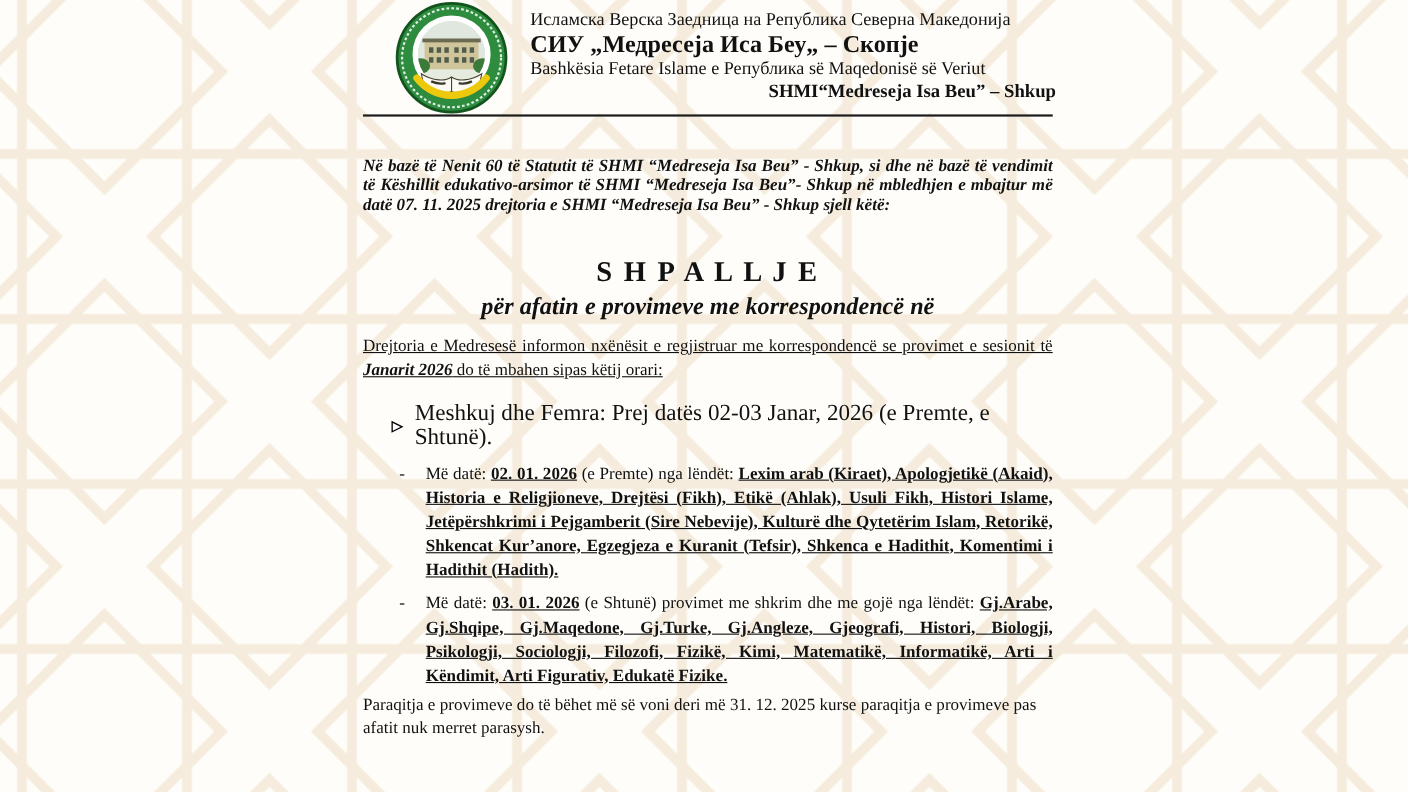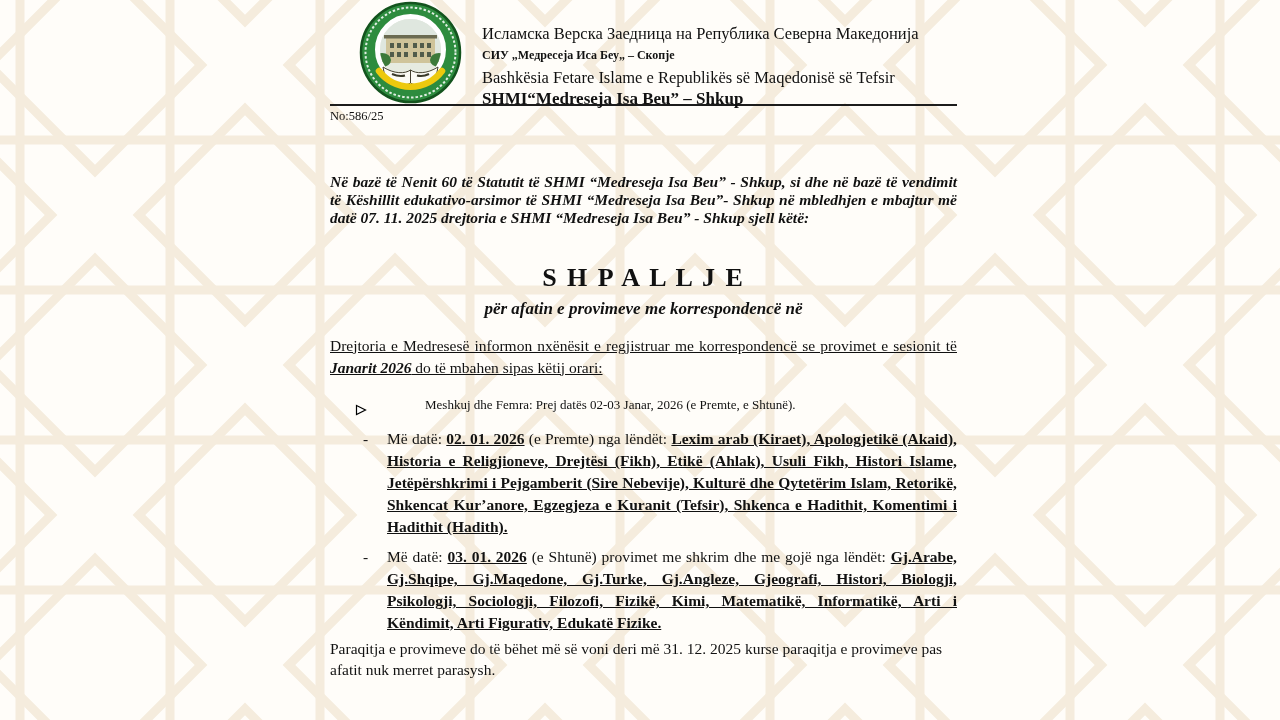"Исламска Верска Заедница на Република" .header-lines { top: 23px -> 7px }
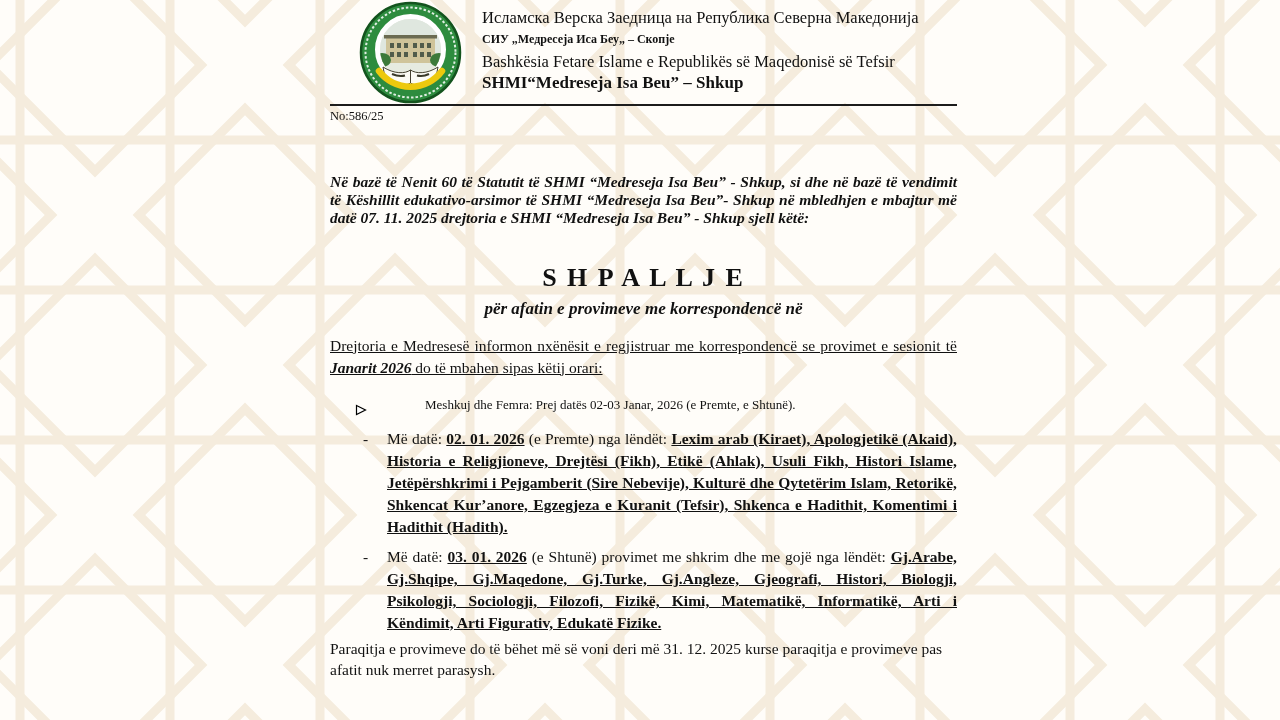"СИУ „Медресеја Иса Беу„ –" .h-line2 { font-size: 12px -> 22px }
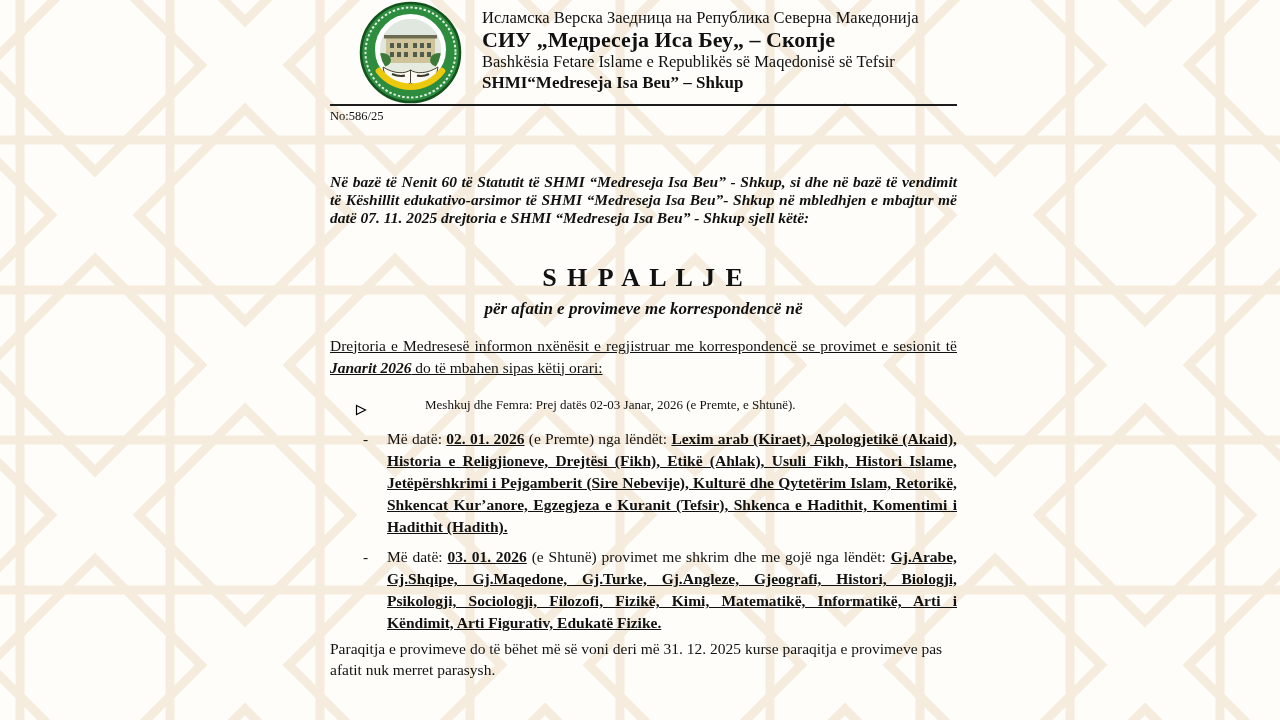"Bashkësia Fetare Islame e Republikës" div.h-line3 { text: Republikës së Maqedonisë së Tefsir -> Република së Maqedonisë së Veriut }
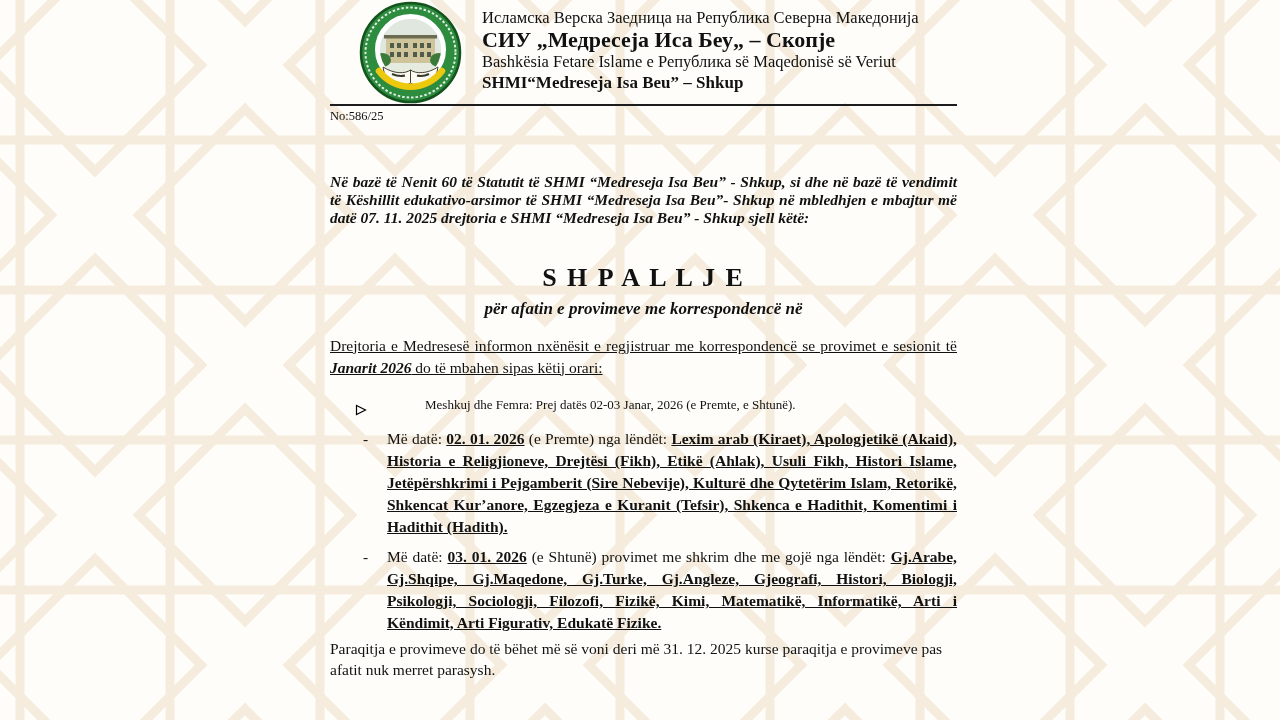"SHMI“Medreseja Isa Beu” – Shkup" .h-line4 { text-align: none -> right }
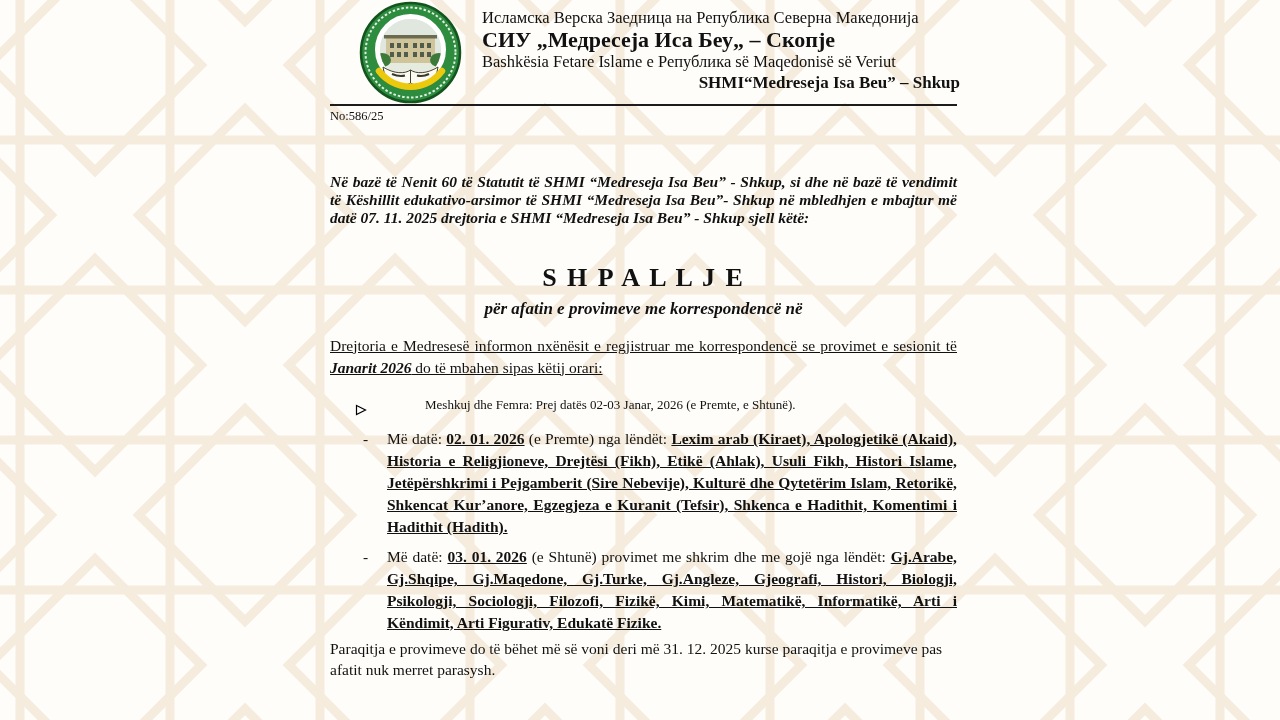"No:586/25" div { html: <div>No:586/25</div> -> none }
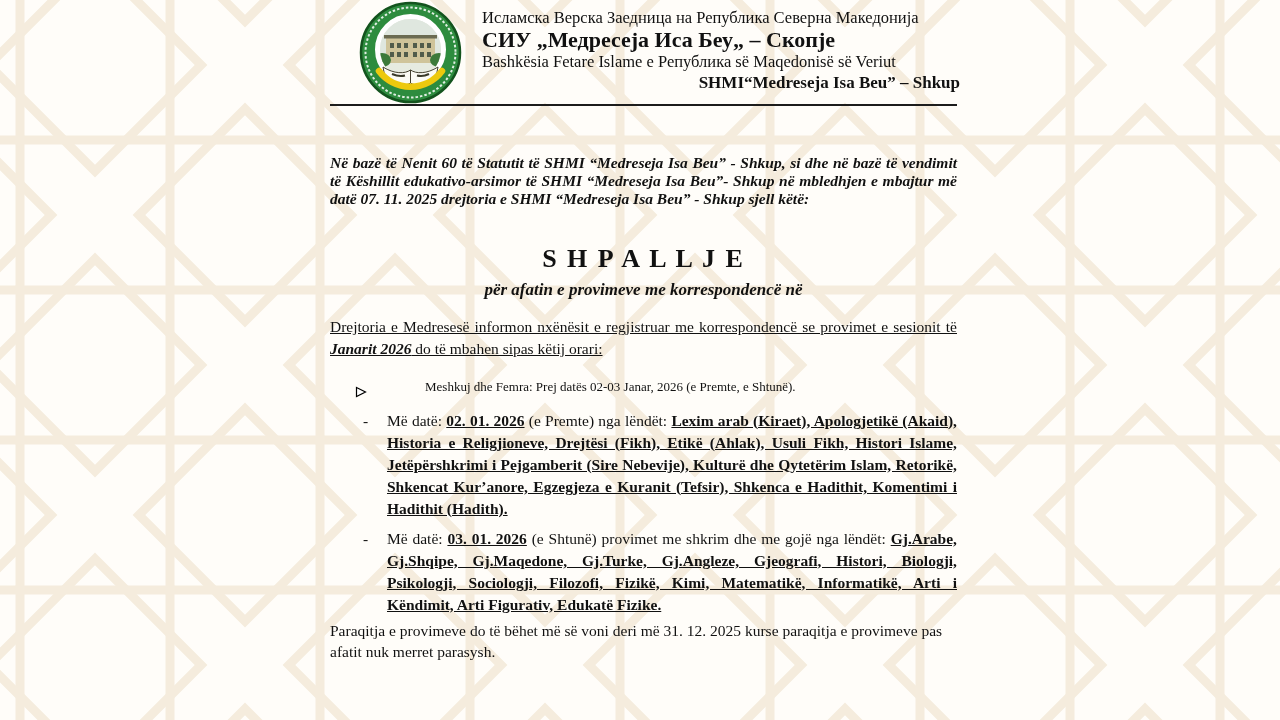"Në bazë të Nenit 60" .intro { margin-top: 48px -> 36px }
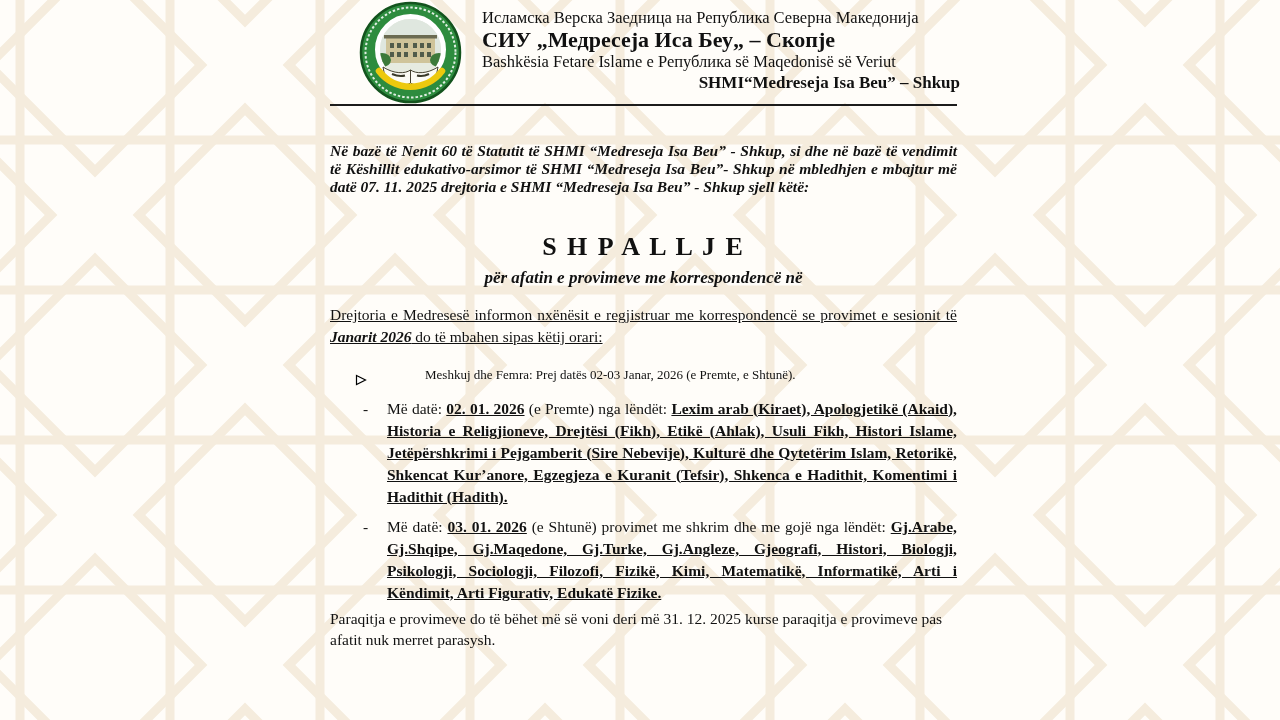"për afatin e provimeve me" .subtitle { font-size: 17px -> 22px }
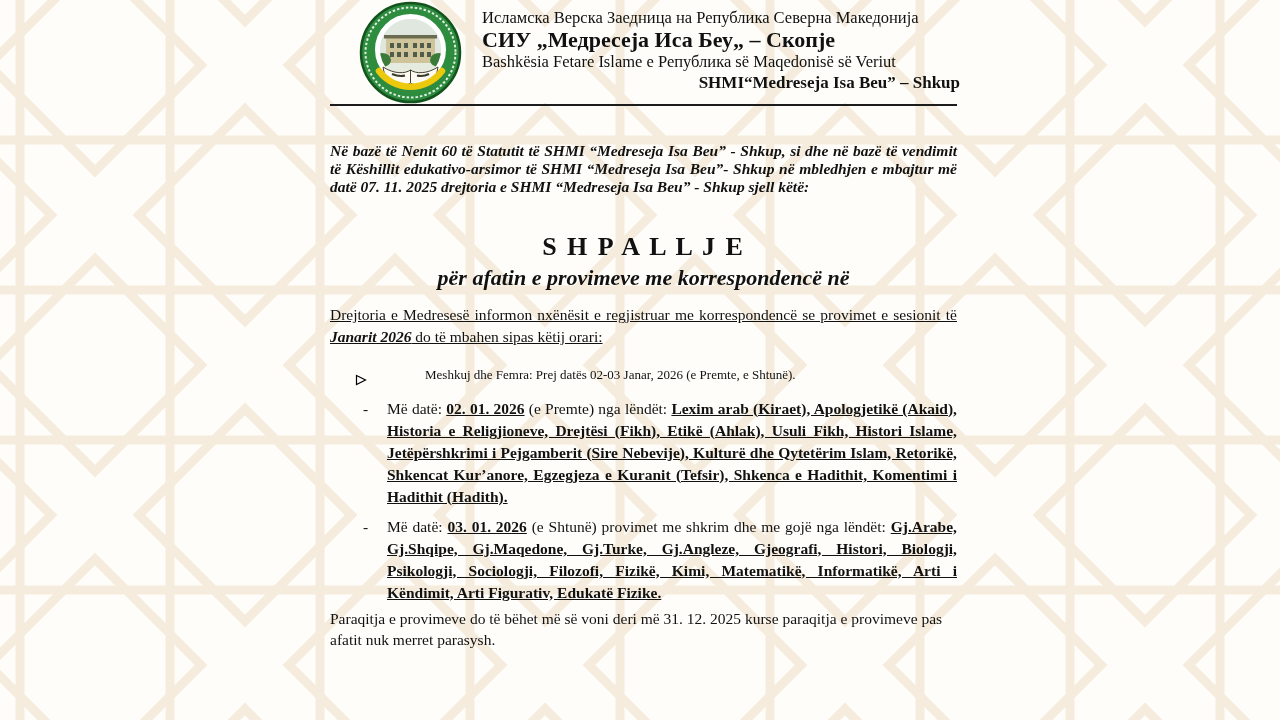"Meshkuj dhe Femra: Prej datës" .bullet-row { align-items: flex-end -> center; font-size: 13px -> 21px; gap: 48px -> none }
